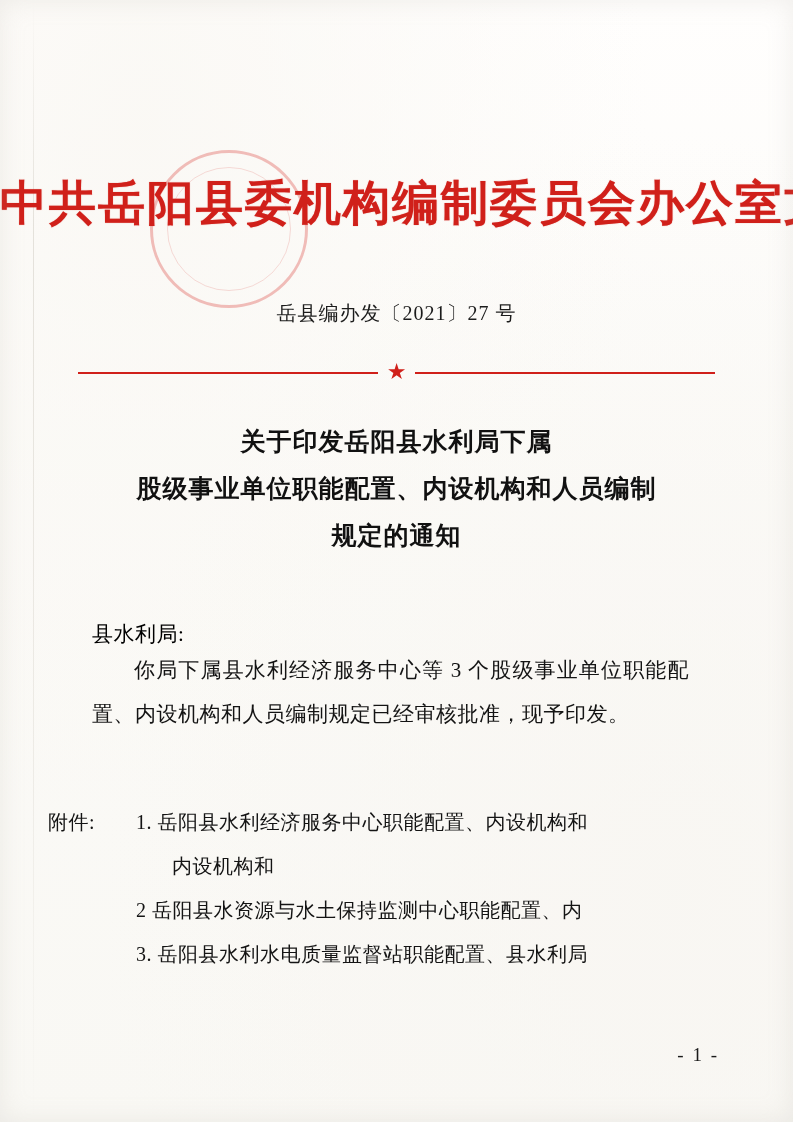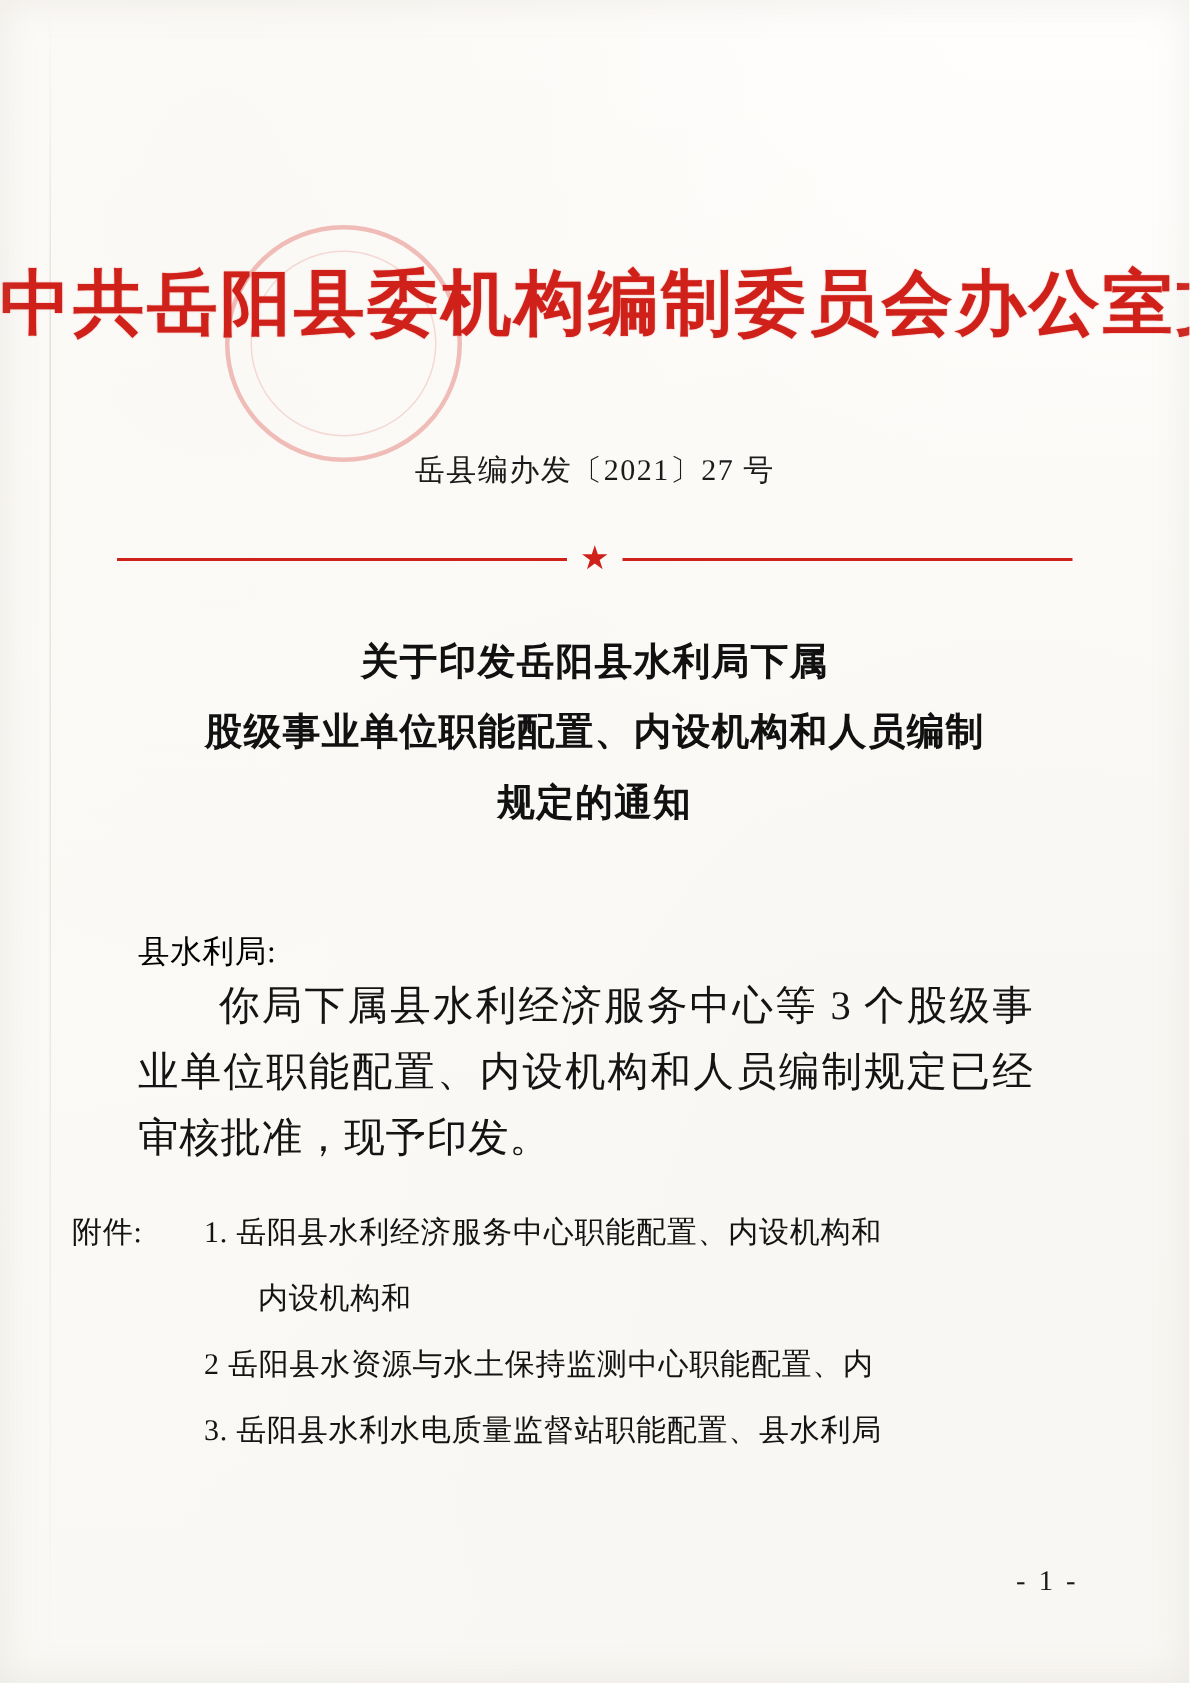"你局下属县水利经济服务中心等 3" .body-para { font-size: 27px -> 21px }
